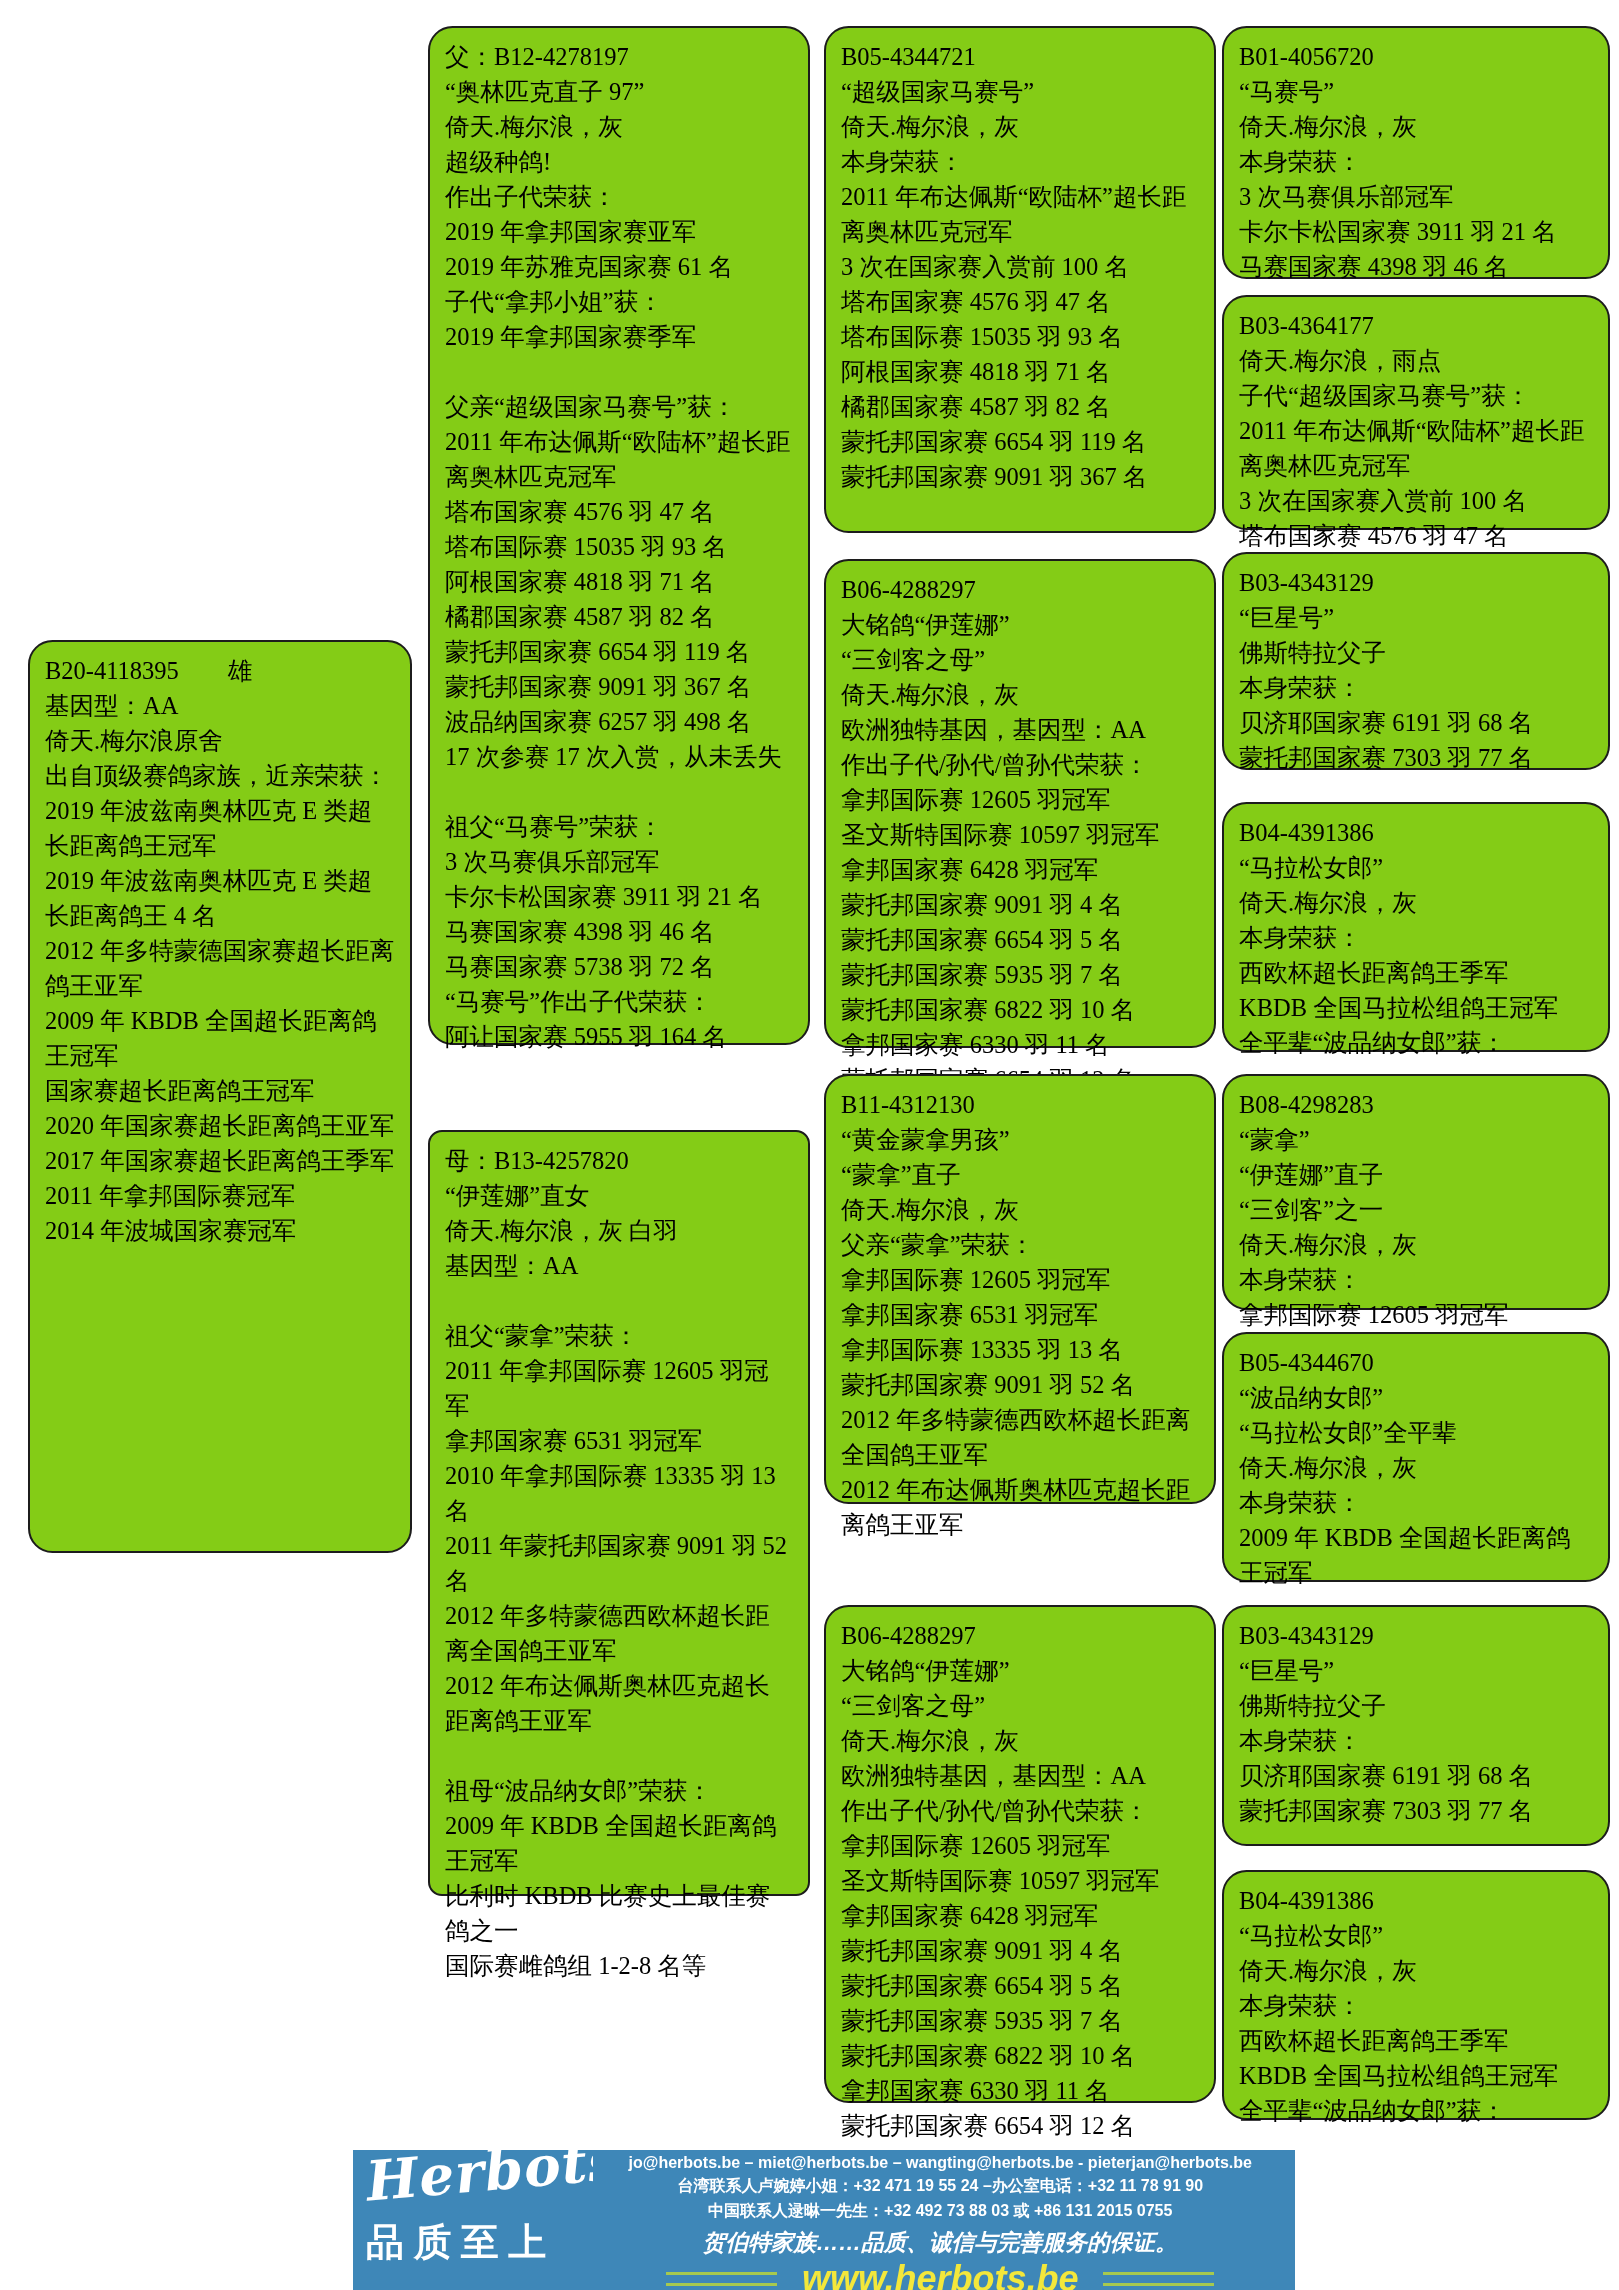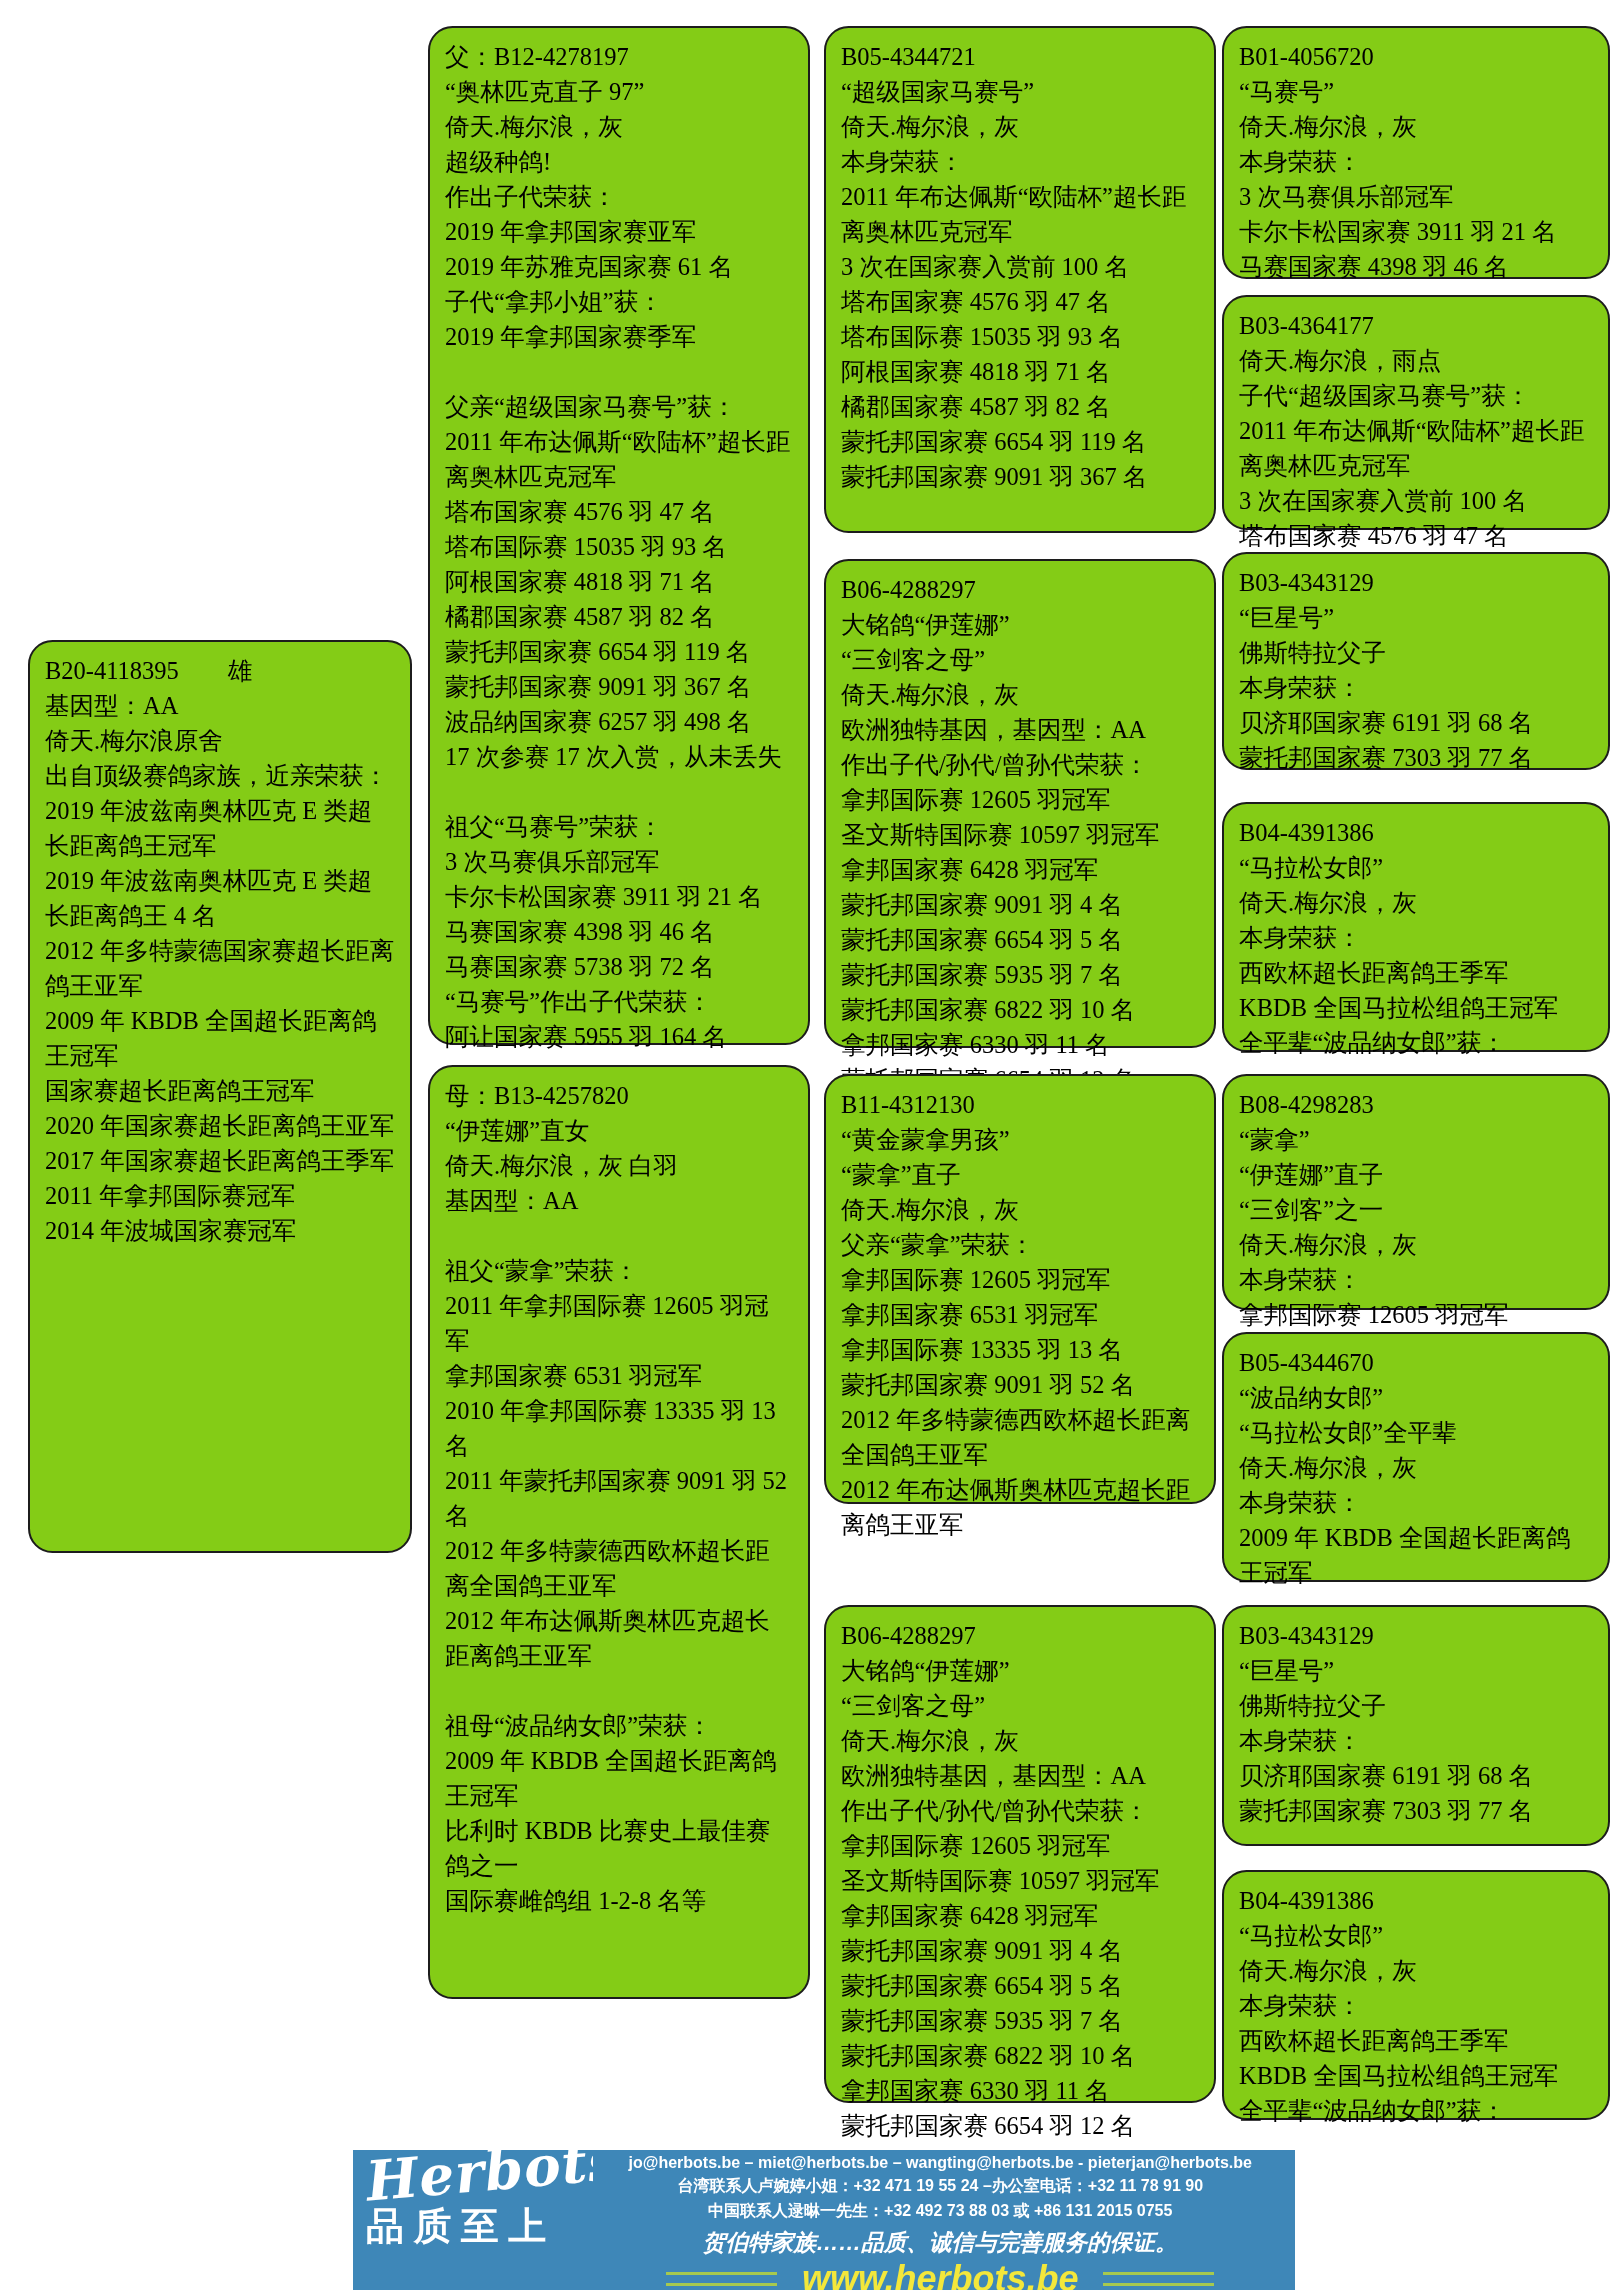"母：B13-4257820" .b-mother { border-radius: none -> 14px; height: 934px -> 766px; top: 1065px -> 1130px }
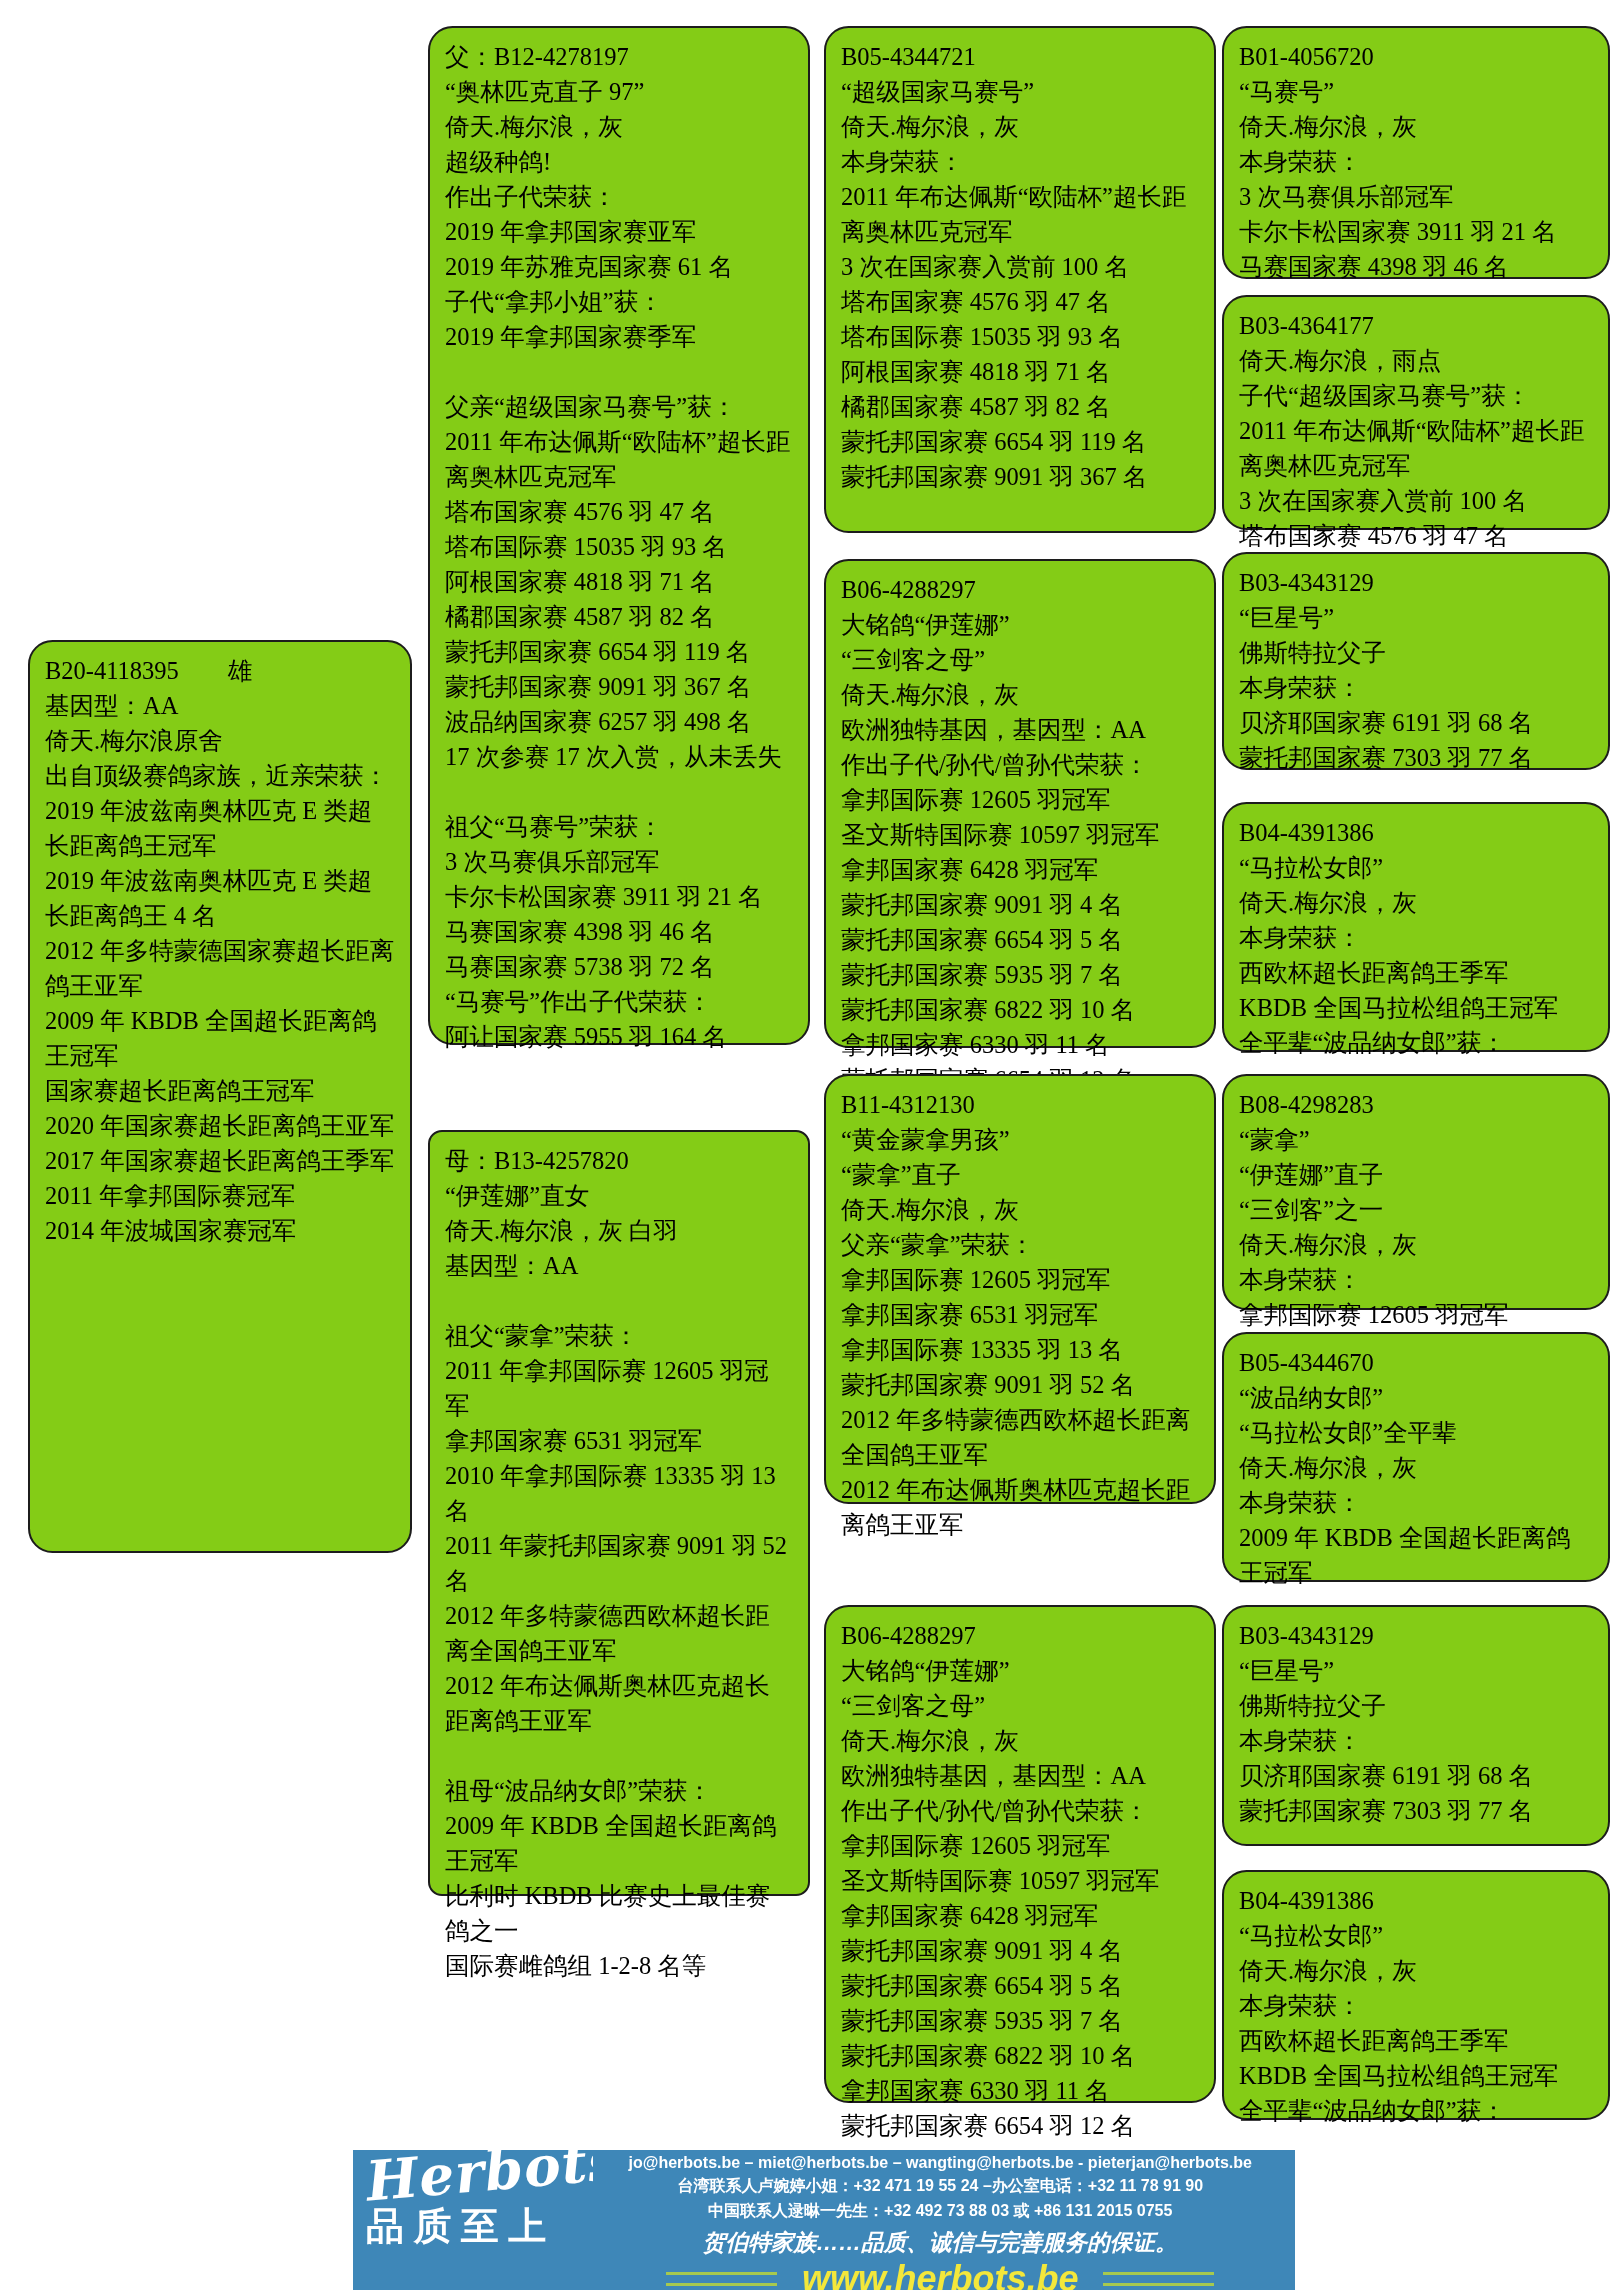"品质至上" .logo-sub { margin-top: 4px -> 20px }
